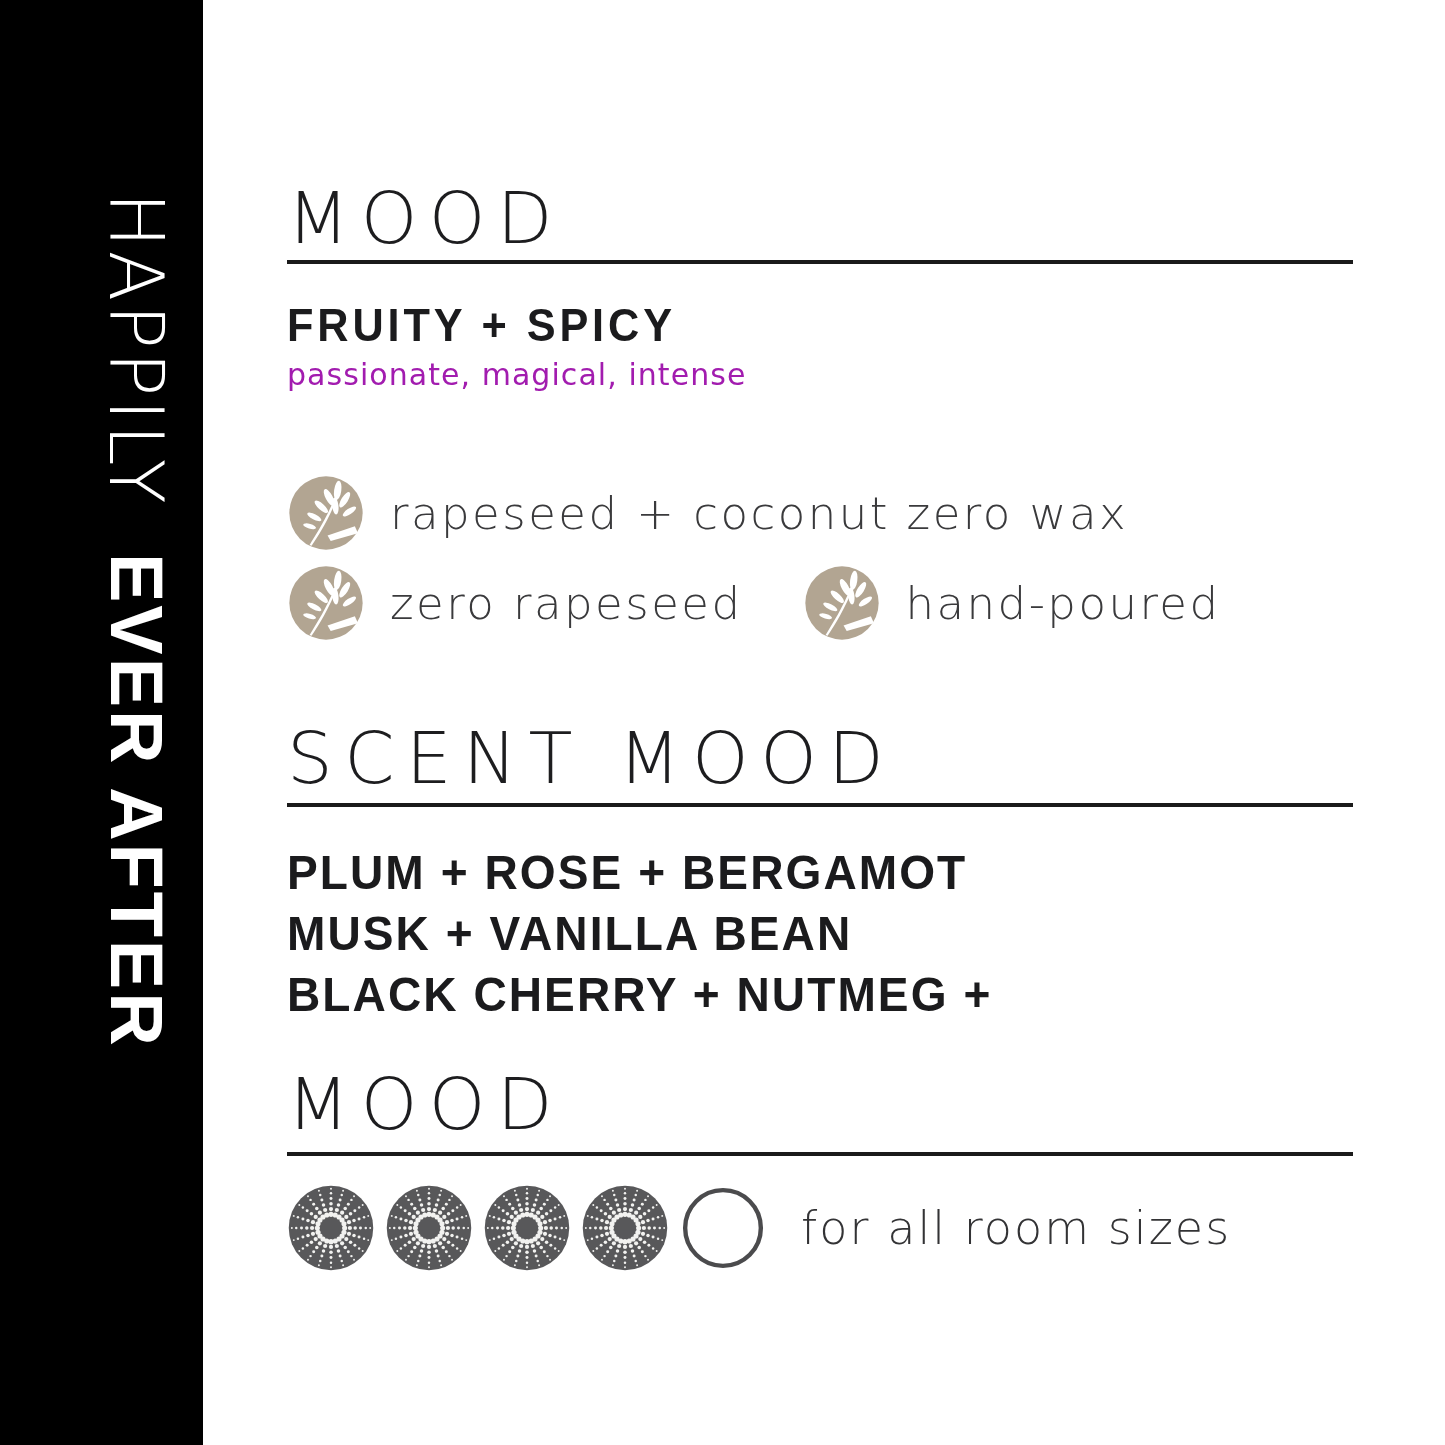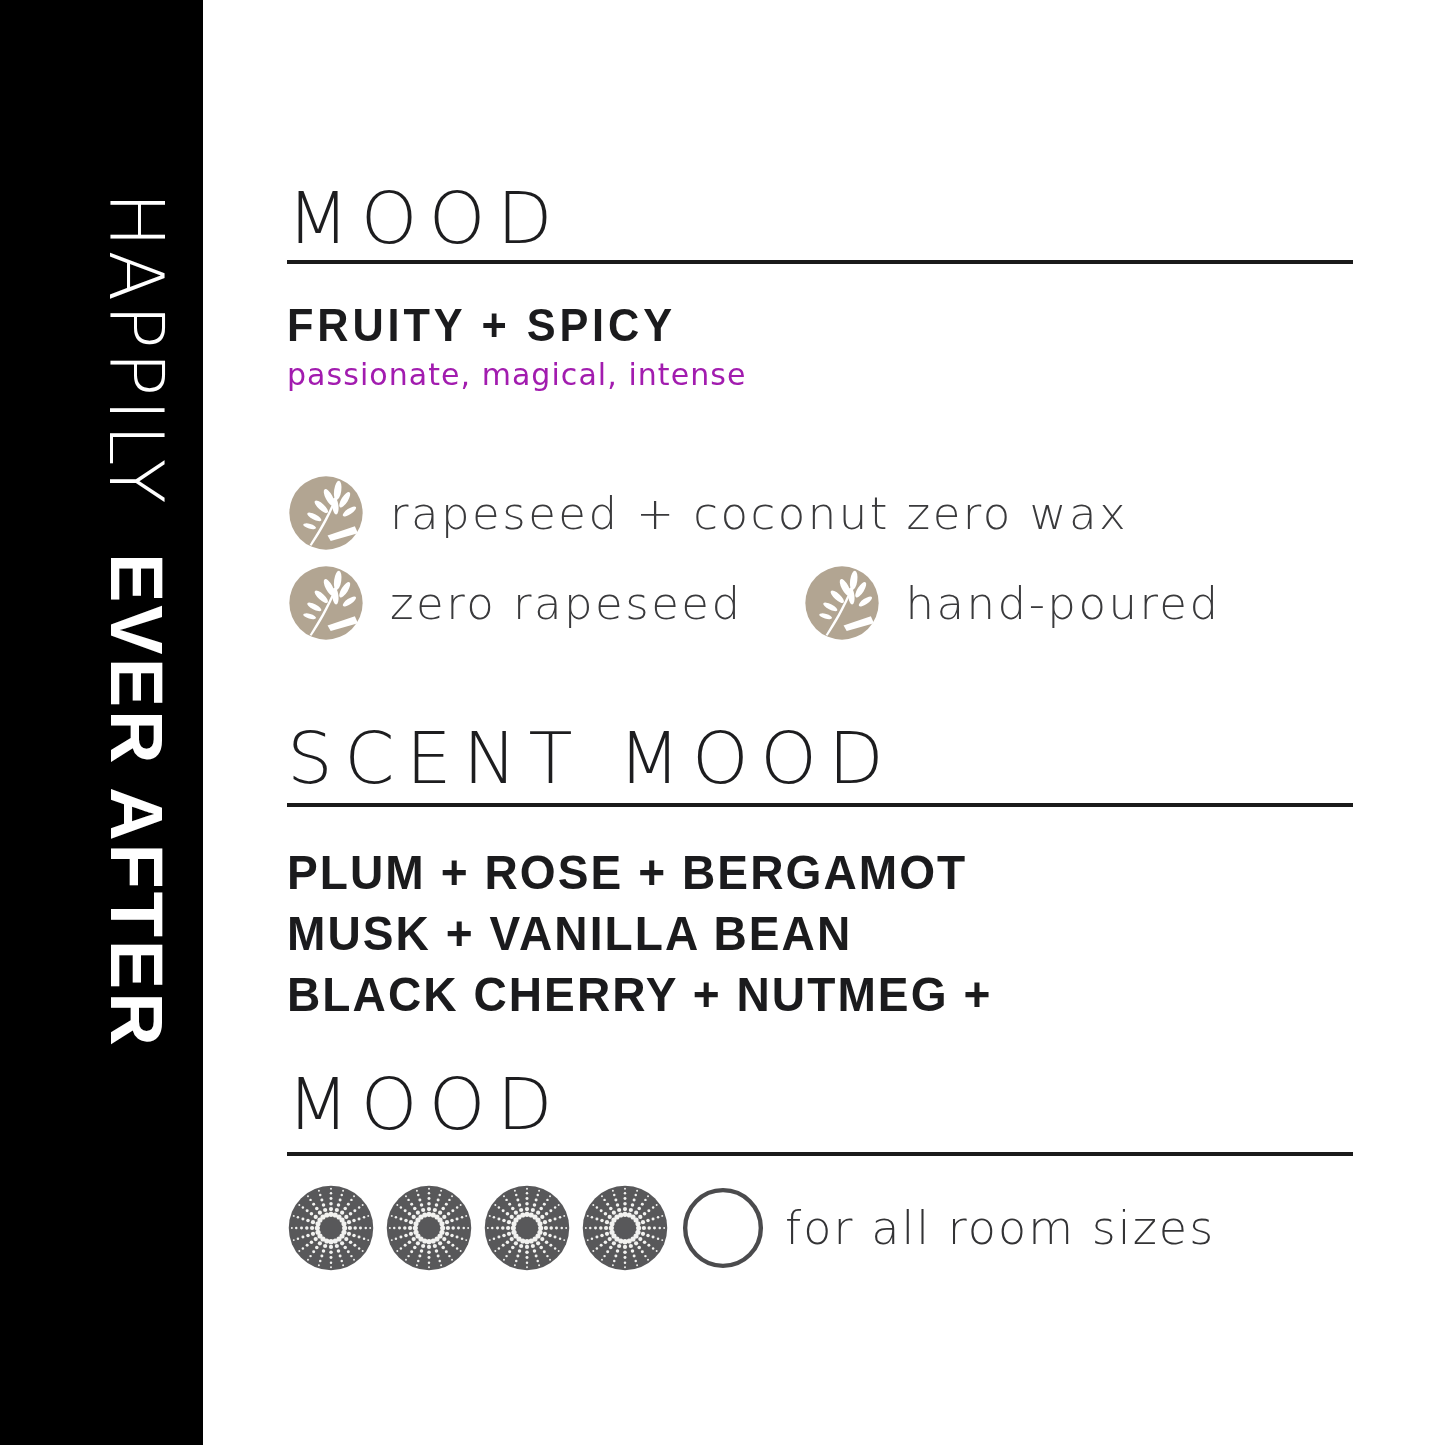"for all room sizes" .rating-label { margin-left: 8px -> 24px }
